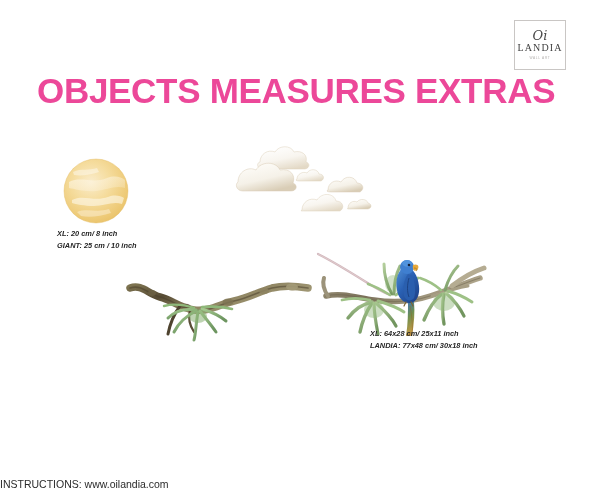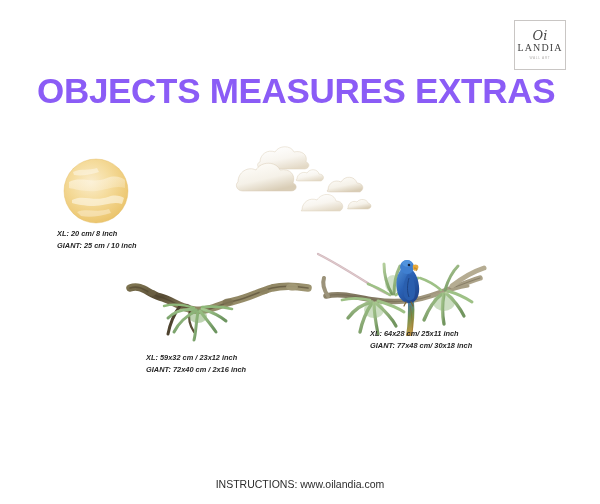"OBJECTS MEASURES EXTRAS" .title { color: #8b5cf6 -> #ec4899 }
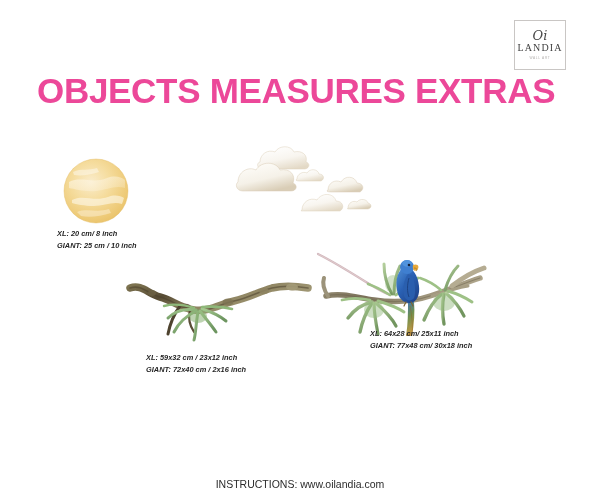"GIANT: 77x48 cm/ 30x18 inch" div { text: GIANT -> LANDIA }
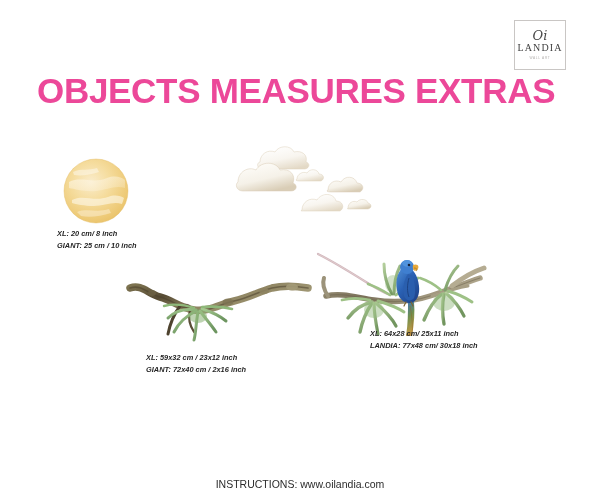"XL: 59x32 cm / 23x12" div.caption { html: <div> <div>XL: 59x32 cm / 23x12 inch</div> <div>GIANT: 72x40 cm / 2x16 inch</div> </div> -> none }
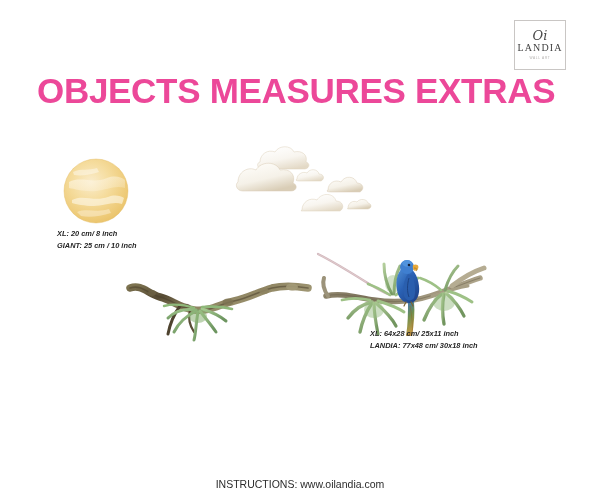"INSTRUCTIONS: www.oilandia.com" .footer { text-align: center -> none }
